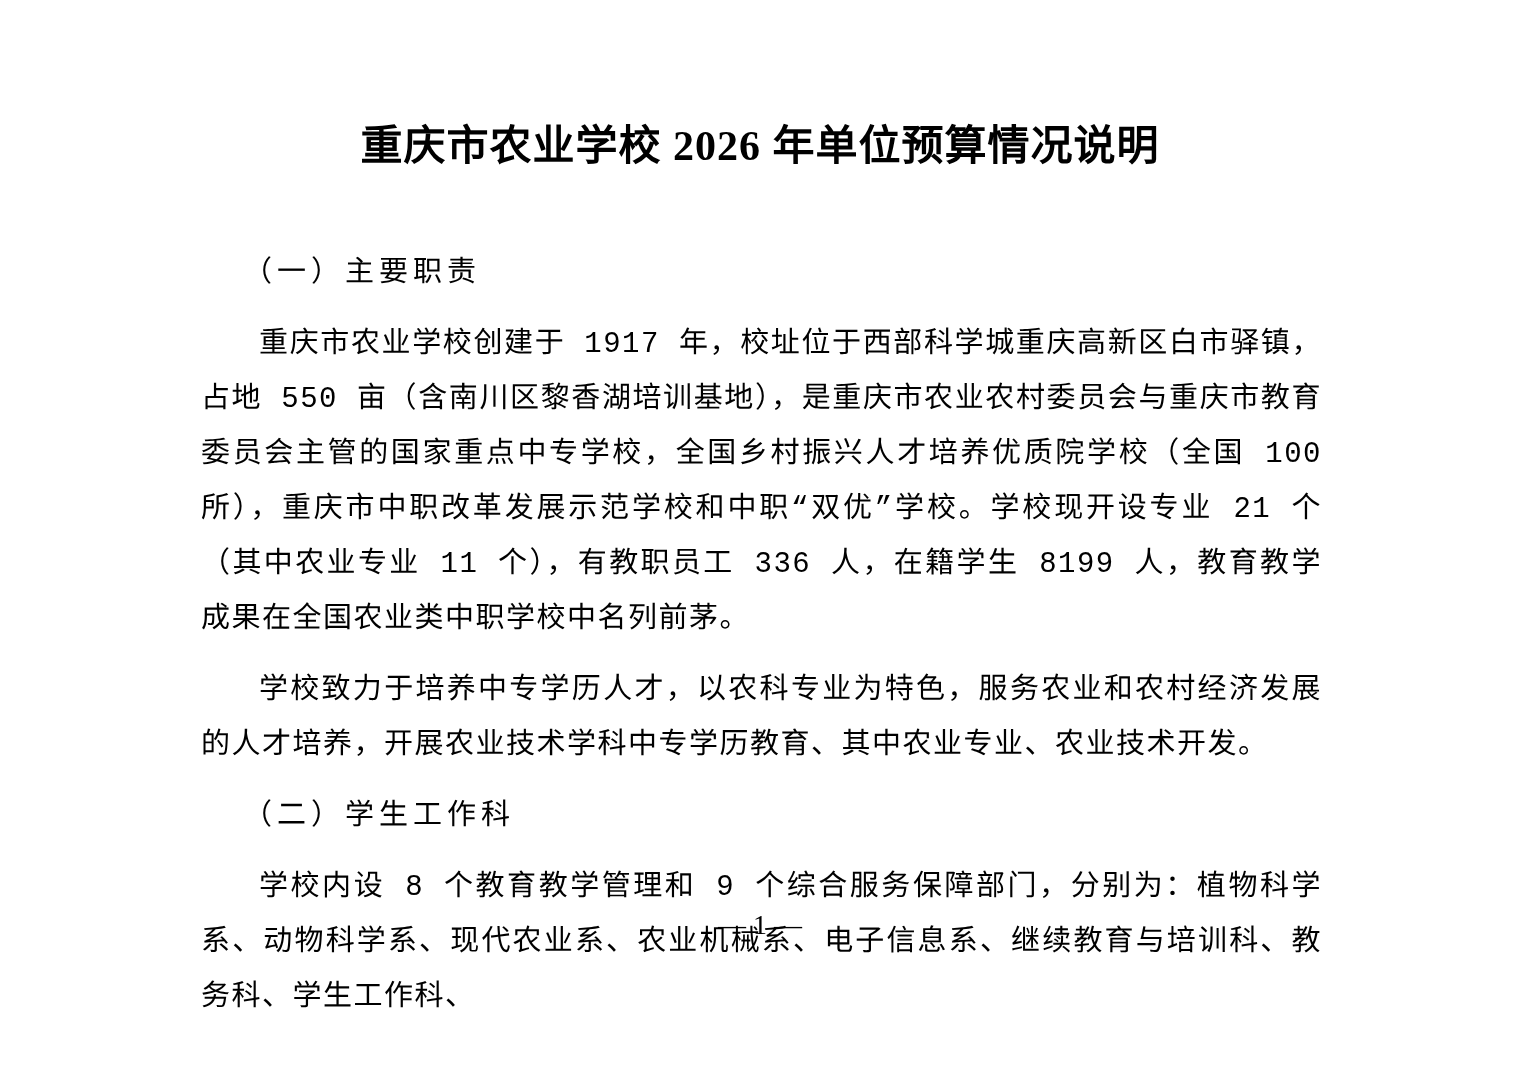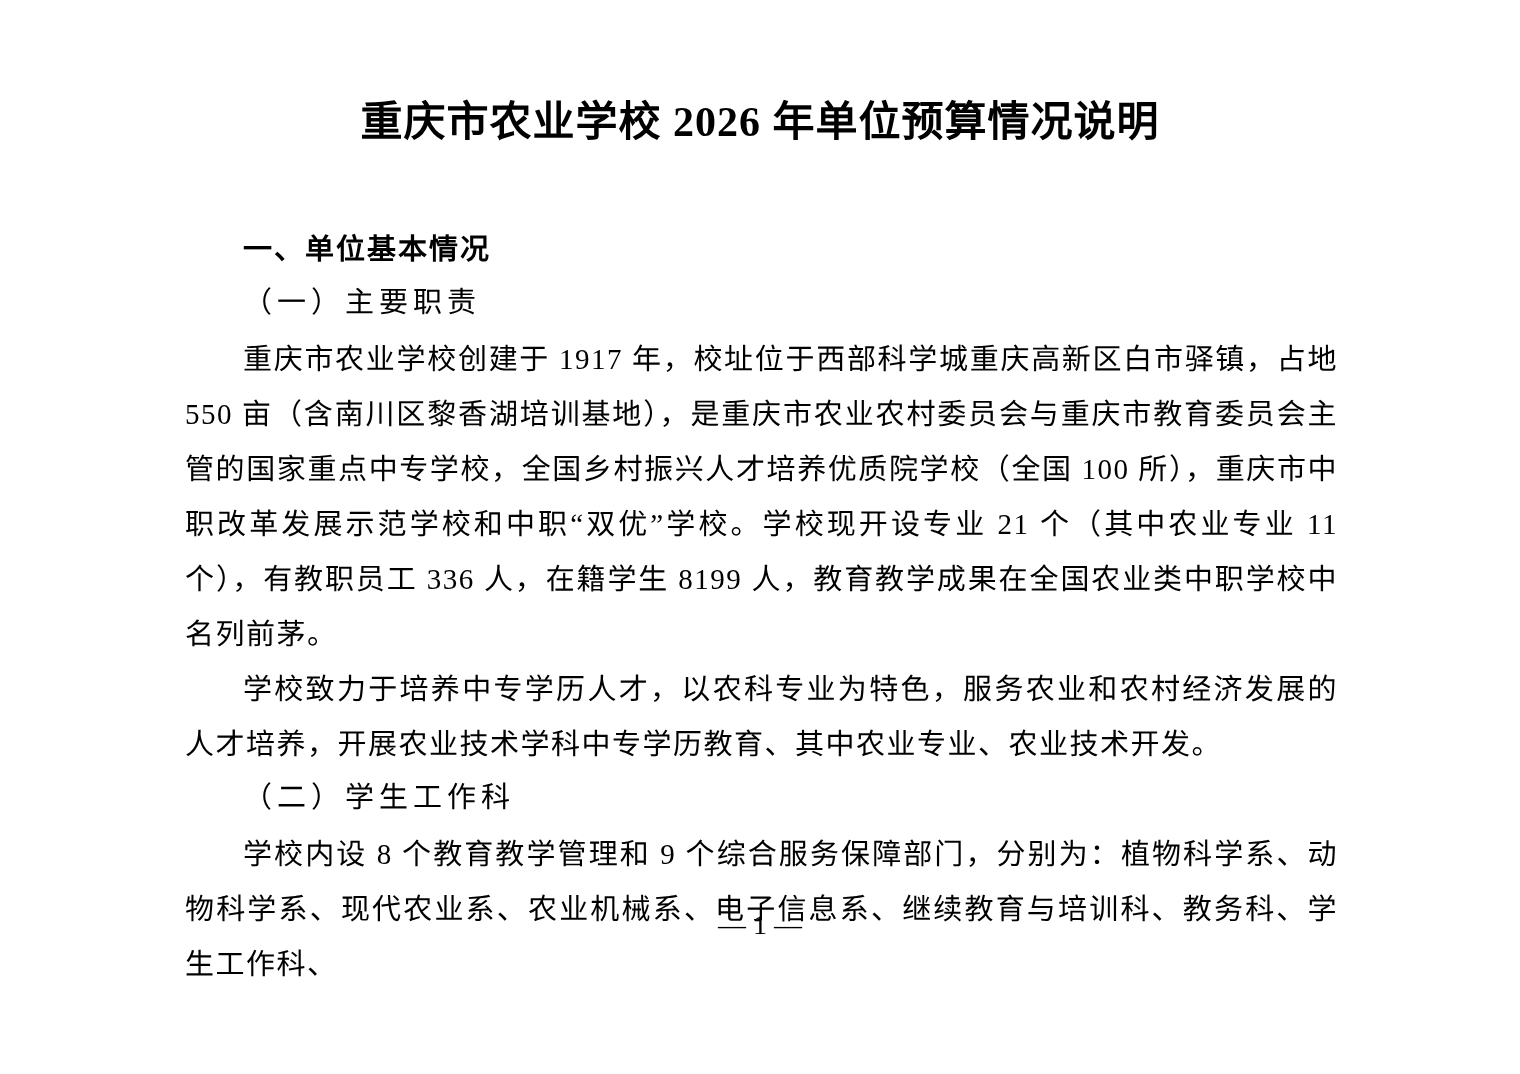"重庆市农业学校 2026 年单位预算情况说明" .doc-title { padding-top: 96px -> 120px }
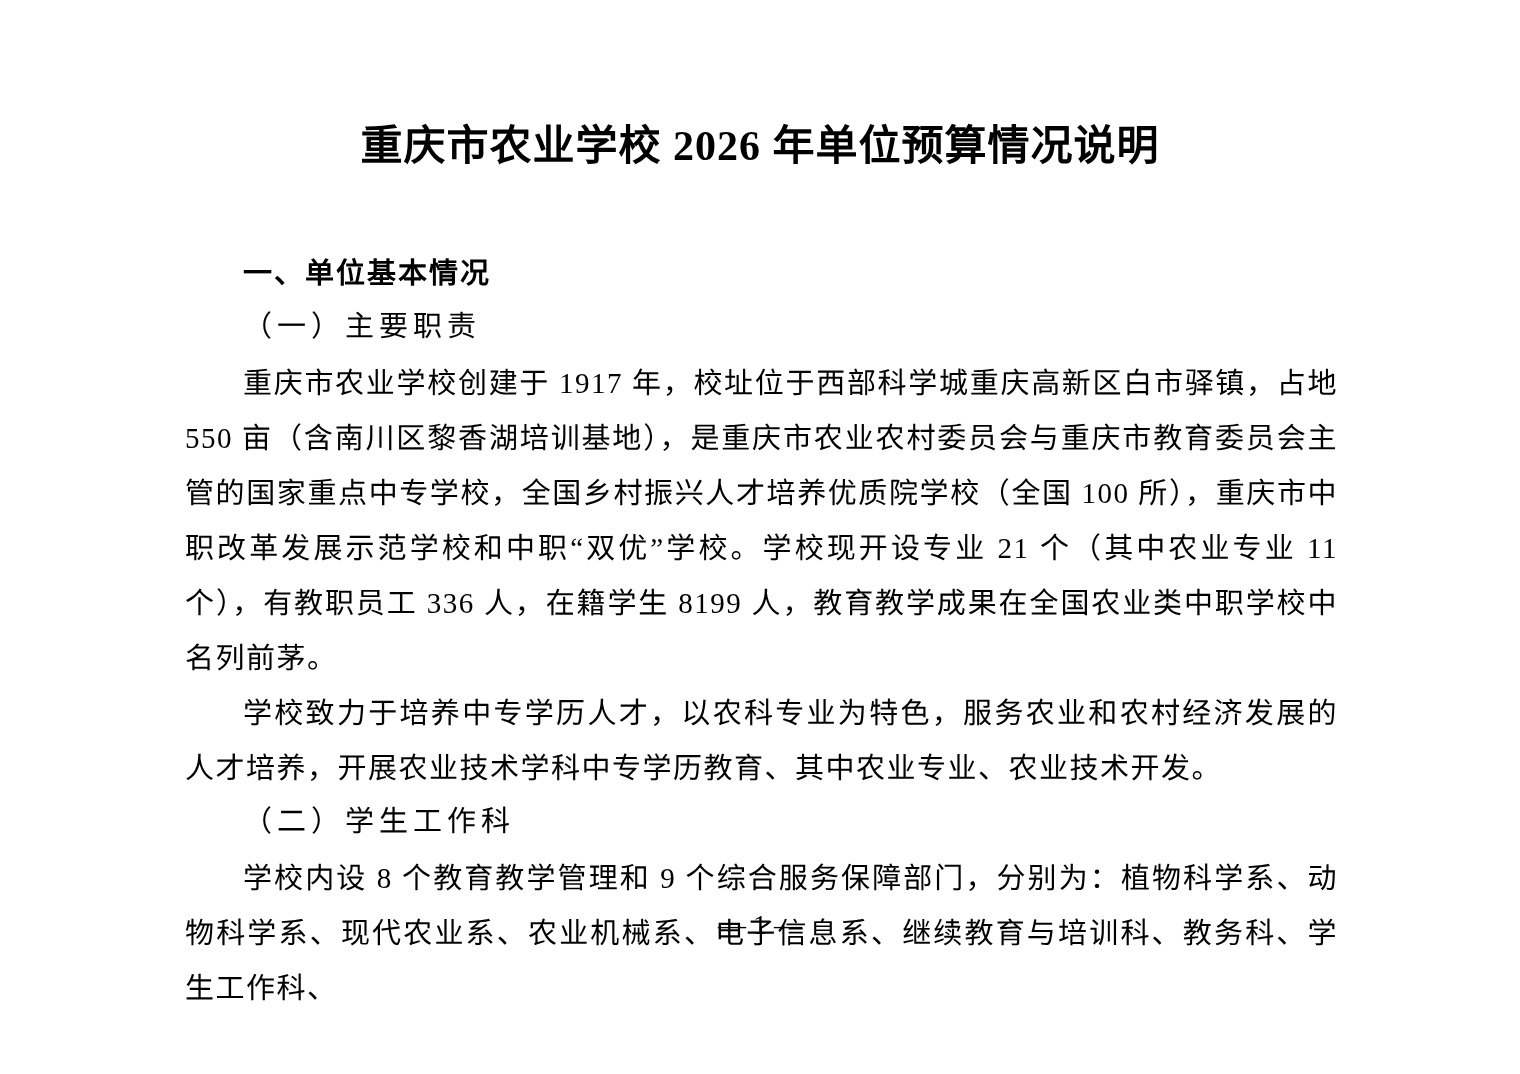"一、单位基本情况" h2.section-heading { html: <h2>一、单位基本情况</h2> -> none }
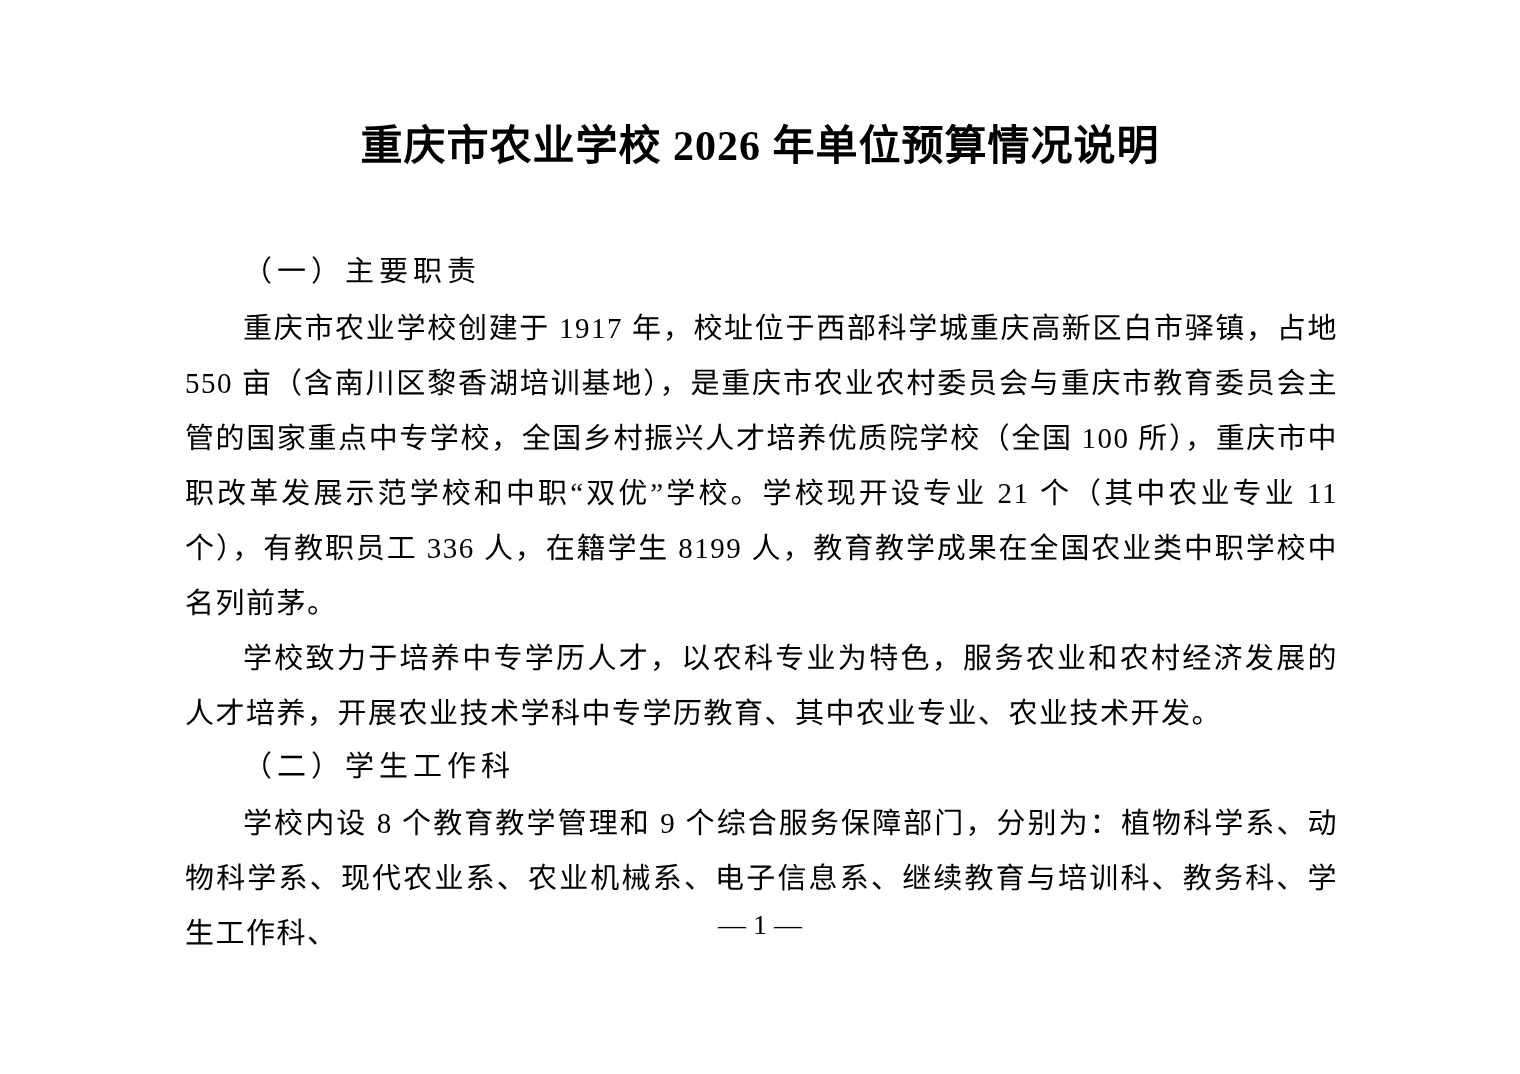"重庆市农业学校创建于 1917 年，校址位于西部科学城重庆高新区白市驿镇，占地" .content p { font-family: none -> Liberation Mono, monospace; margin: 0 -> 16px }
